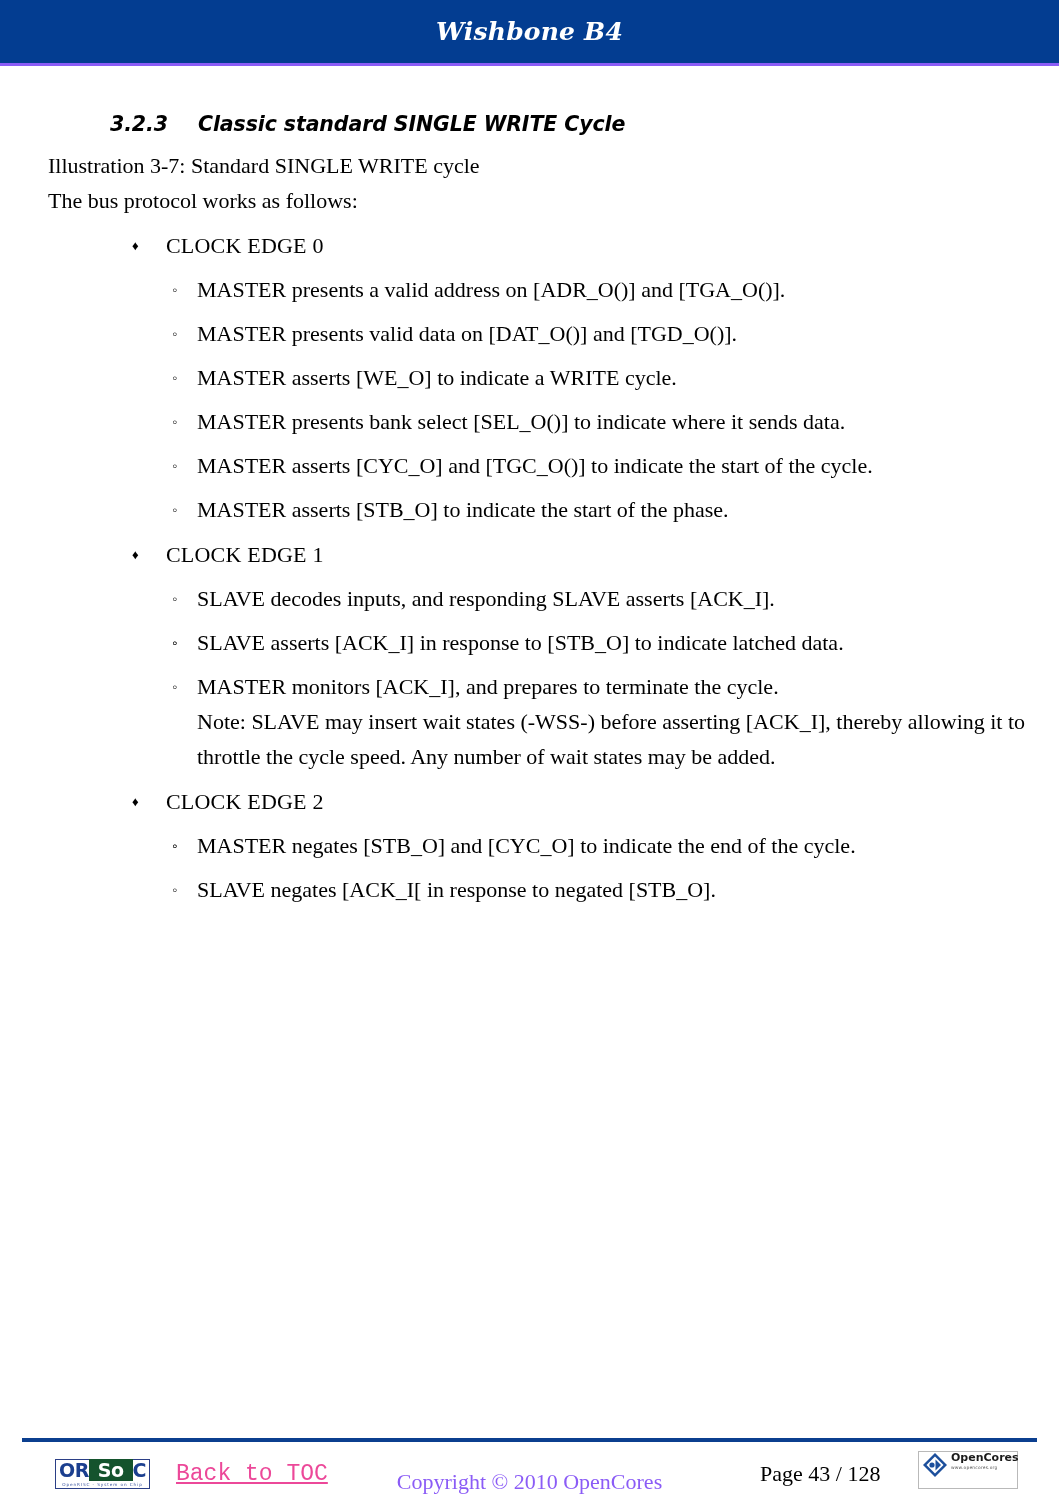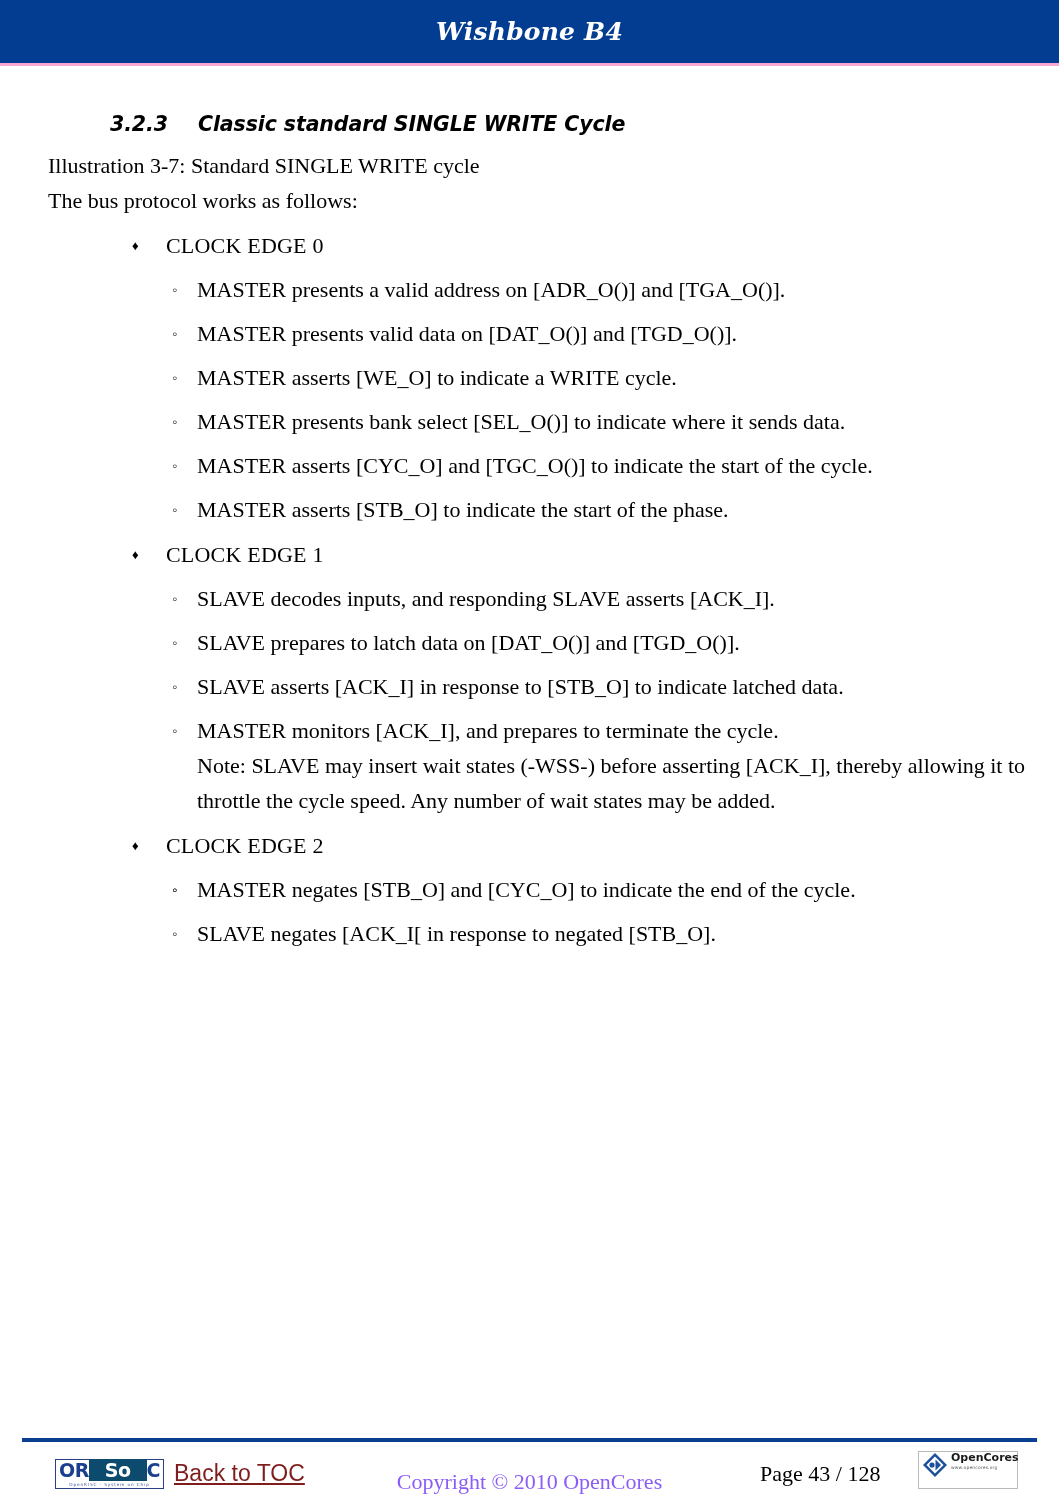"Wishbone B4" .page-header { border-bottom: 3px solid #f9a8d4 -> 3px solid #8b5cf6 }
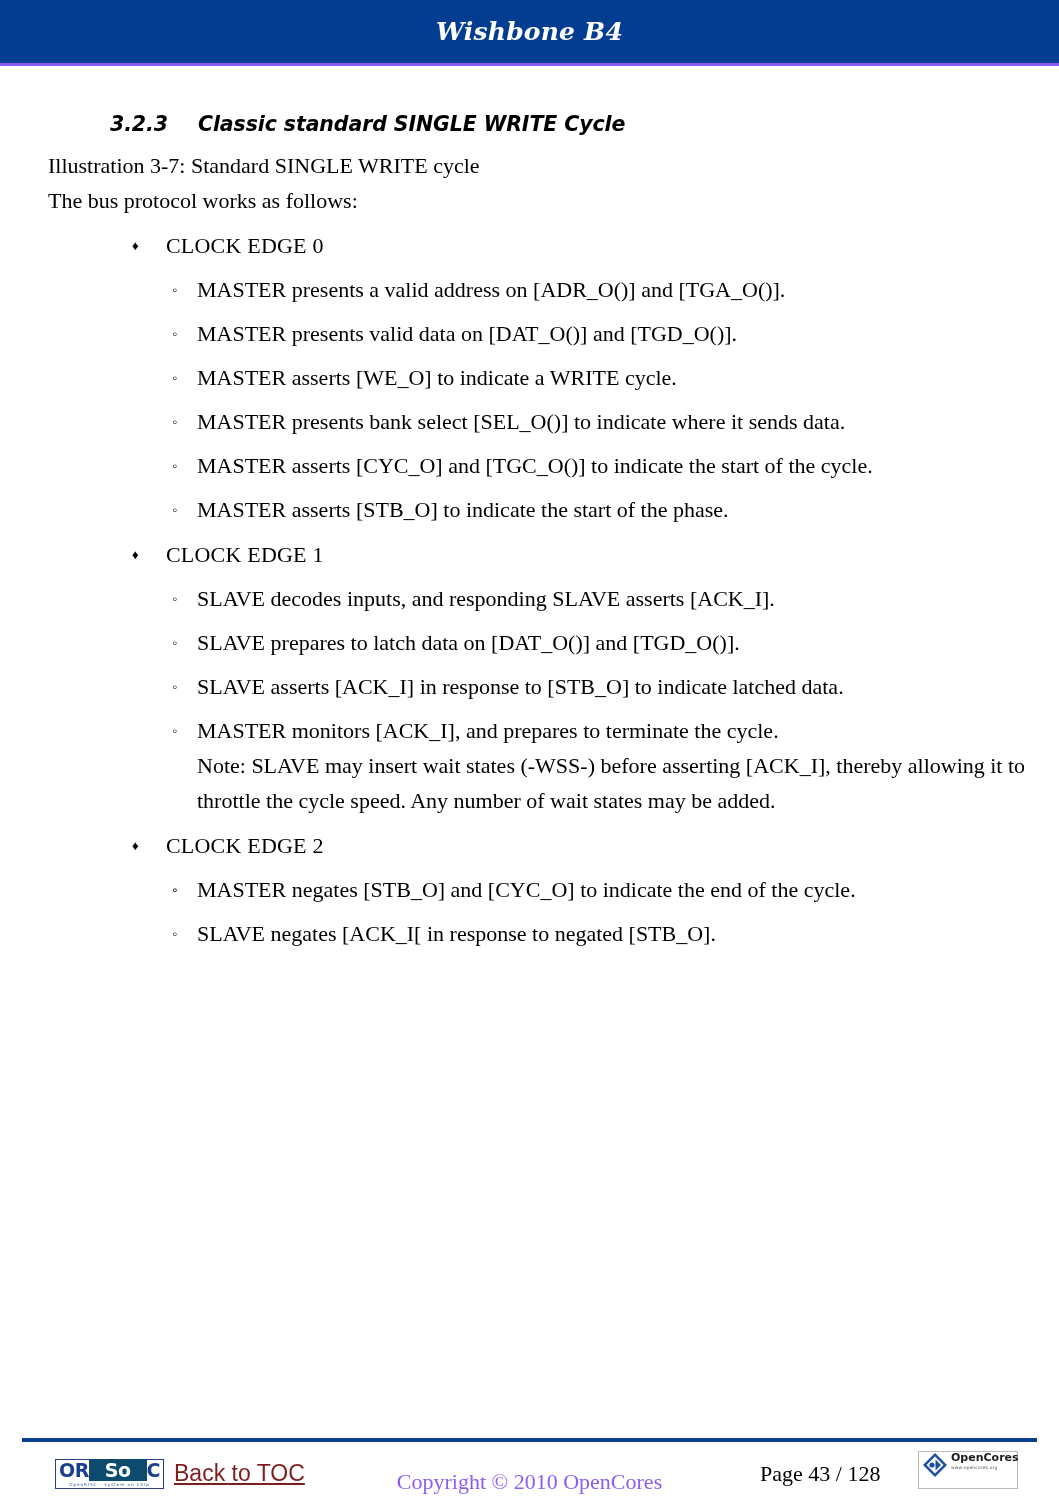"SLAVE prepares to latch data" span.lvl2-text { html: <span>SLAVE prepares to latch data on [DAT_O()] and [TGD_O()].</span> -> none }
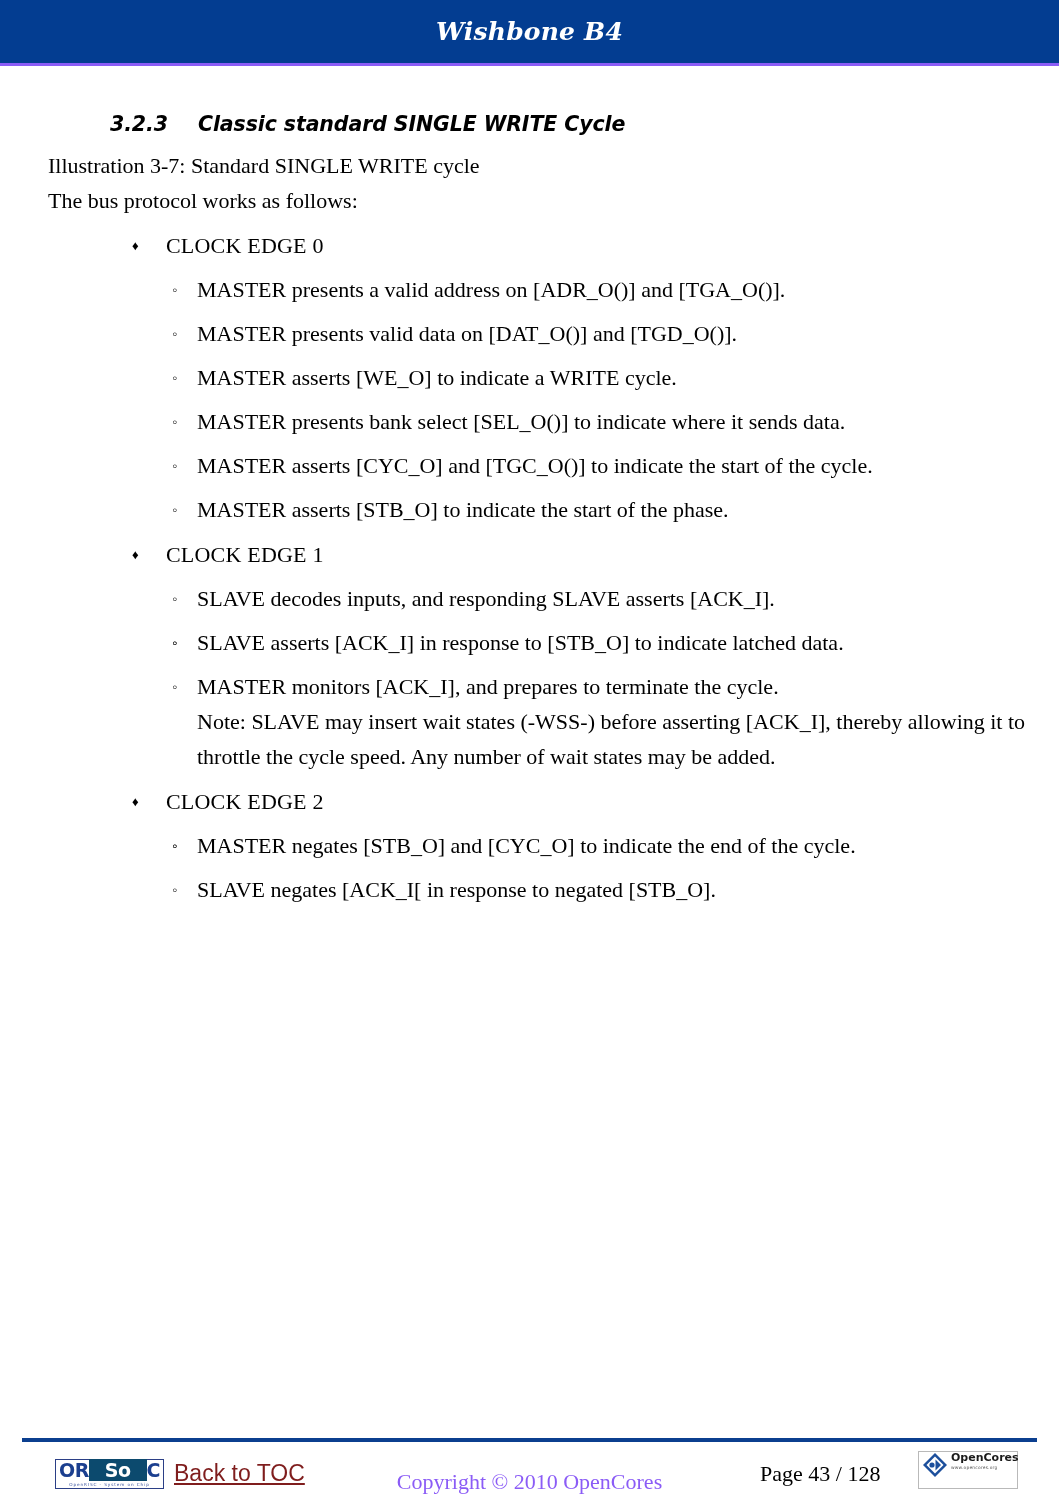"So" .orsoc-word .blk { background: #0c4a6e -> #14532d; padding: 0 16px -> 0 9px }
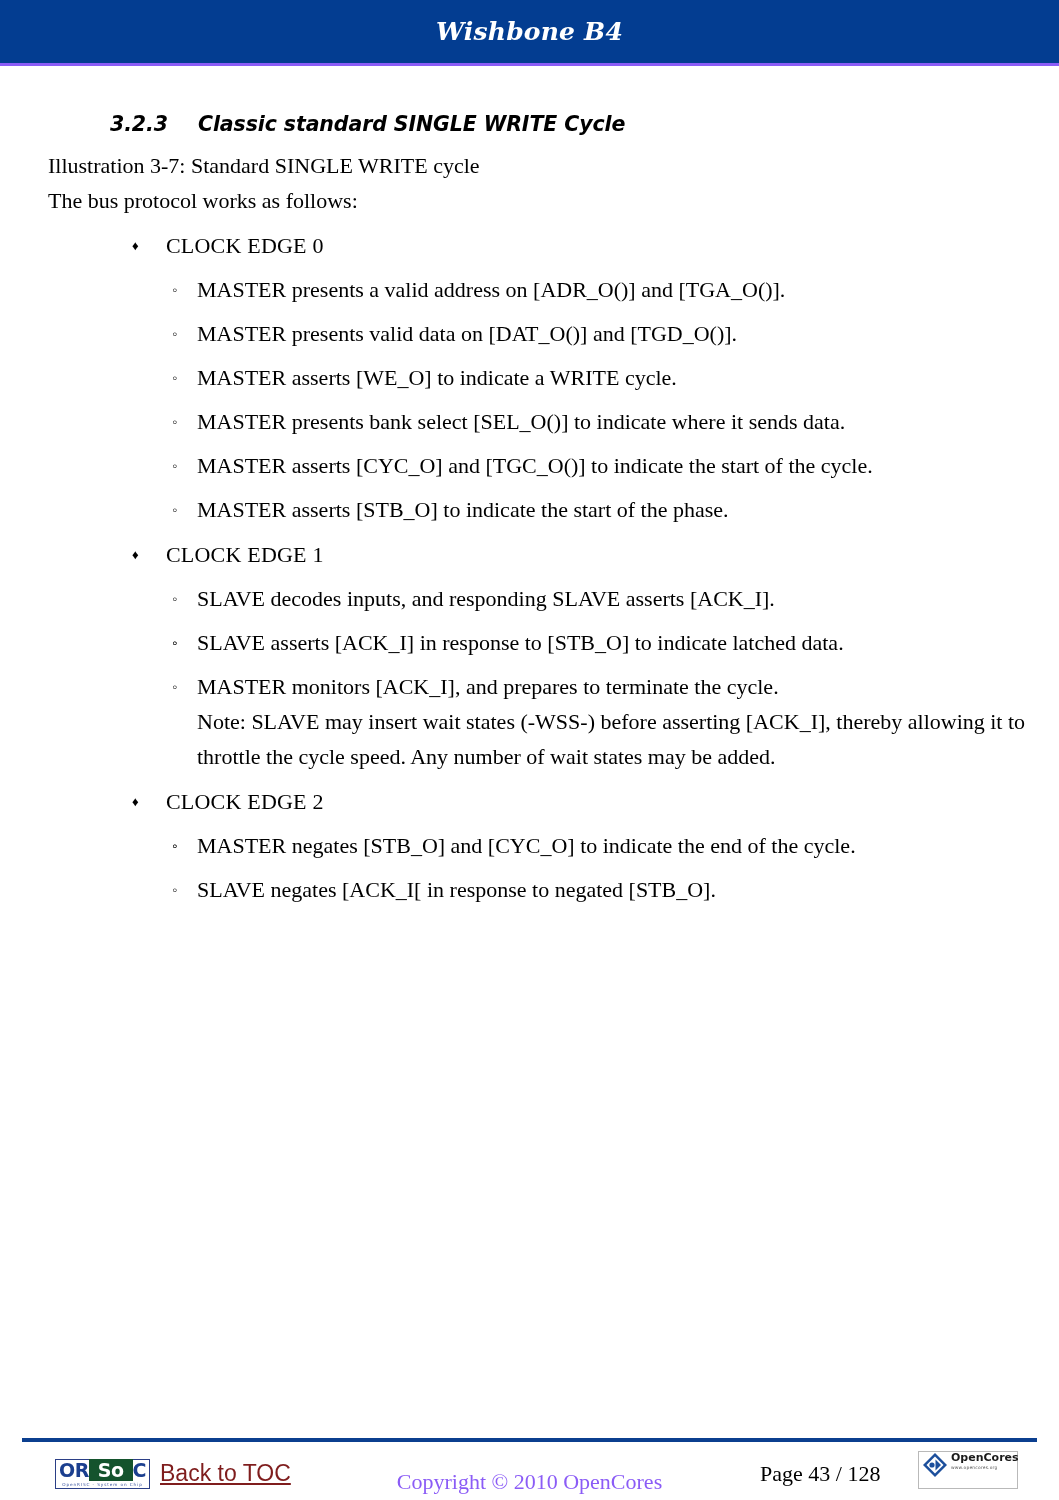"Back to TOC" .toc-link { color: #7f1d1d -> #ec4899; font-family: Liberation Sans, sans-serif -> Liberation Mono, monospace; margin-left: 10px -> 26px }
